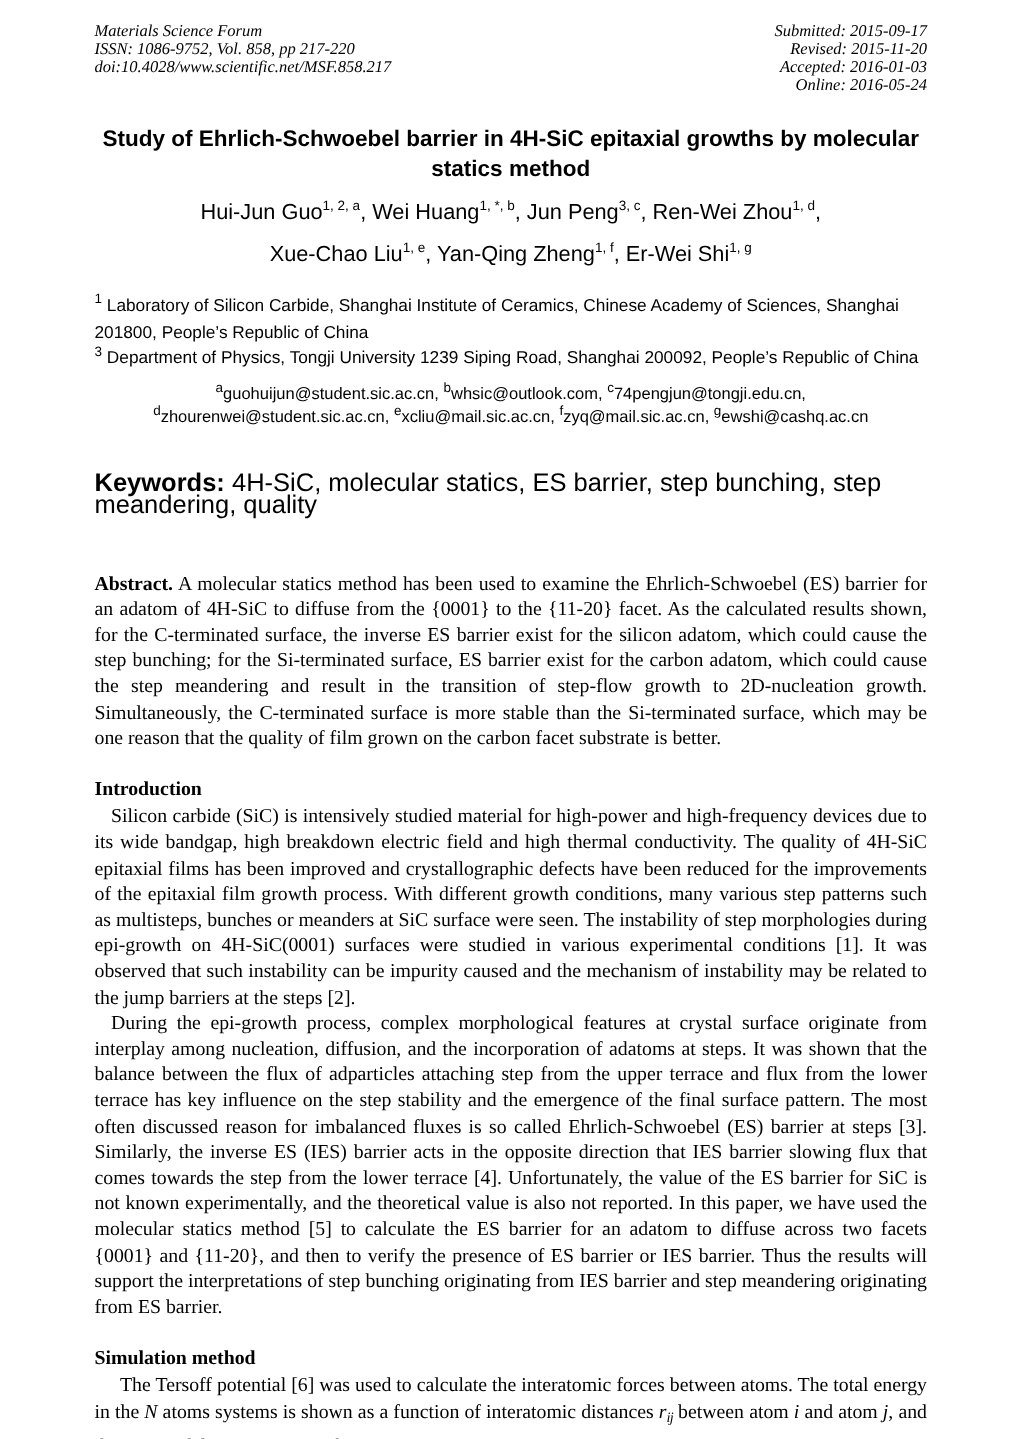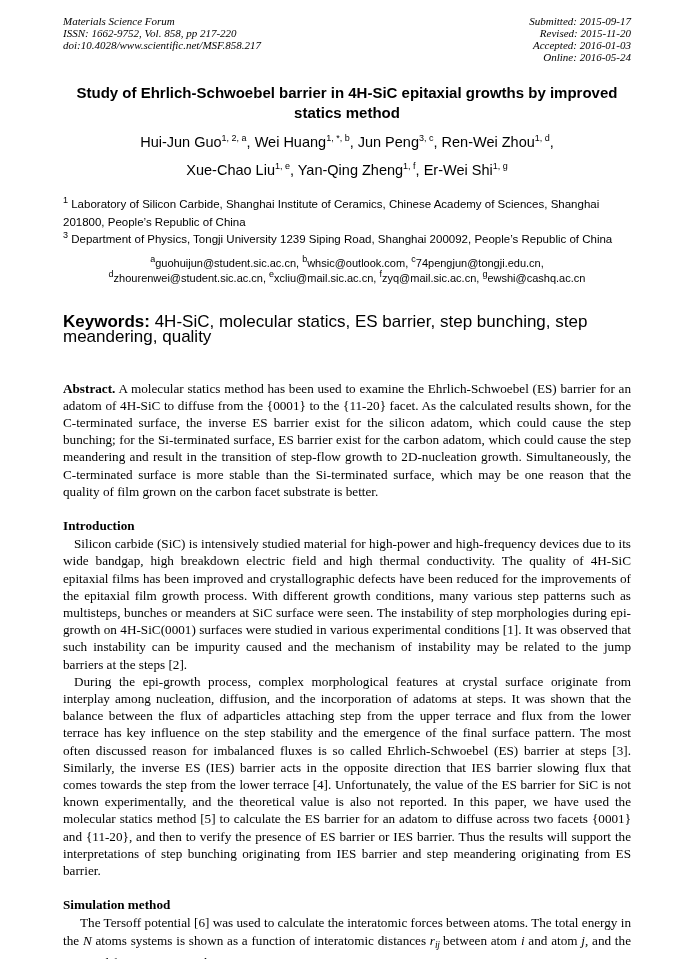"Materials Science Forum" .page { padding: 15px 47px 30px 63px -> 15px 60px 30px 63px }
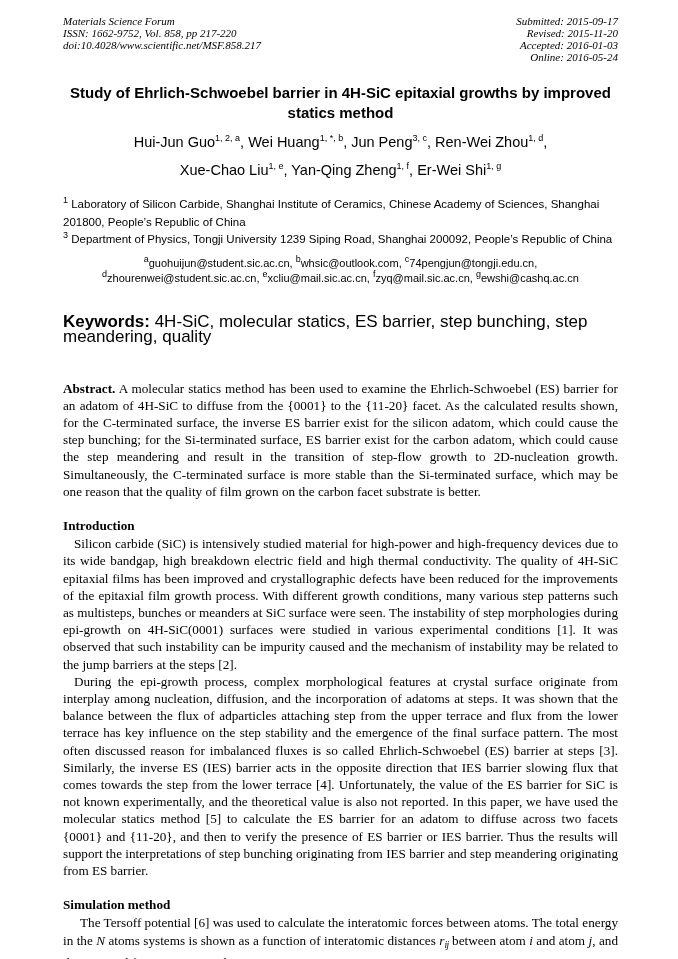"ISSN: 1662-9752, Vol. 858, pp" div { text: 1662-9752 -> 1086-9752 }
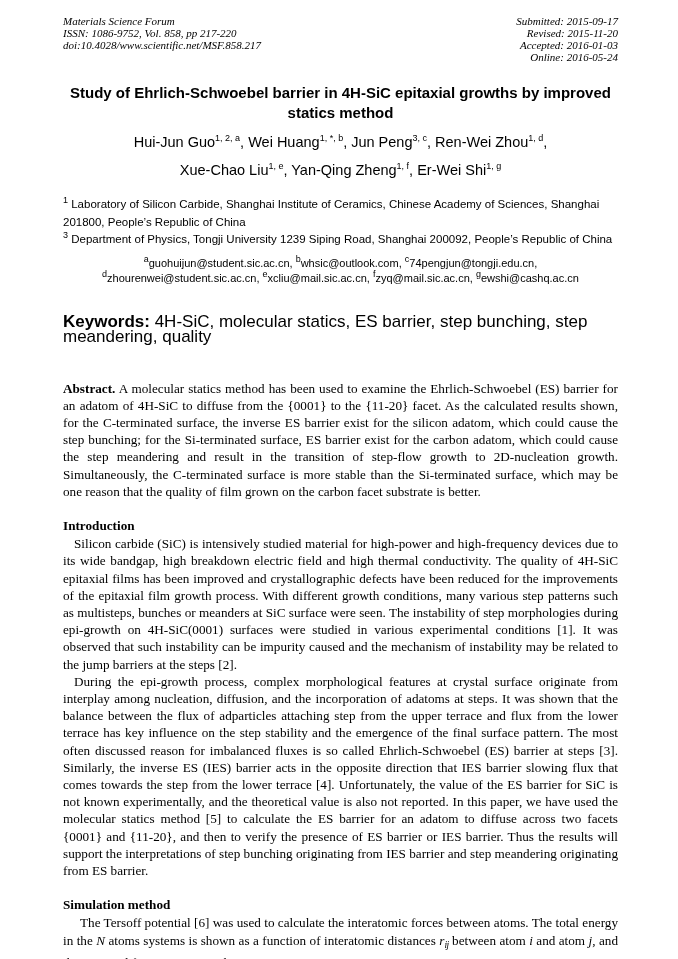"Study of Ehrlich-Schwoebel barrier in" div.title { text: improved -> molecular }
